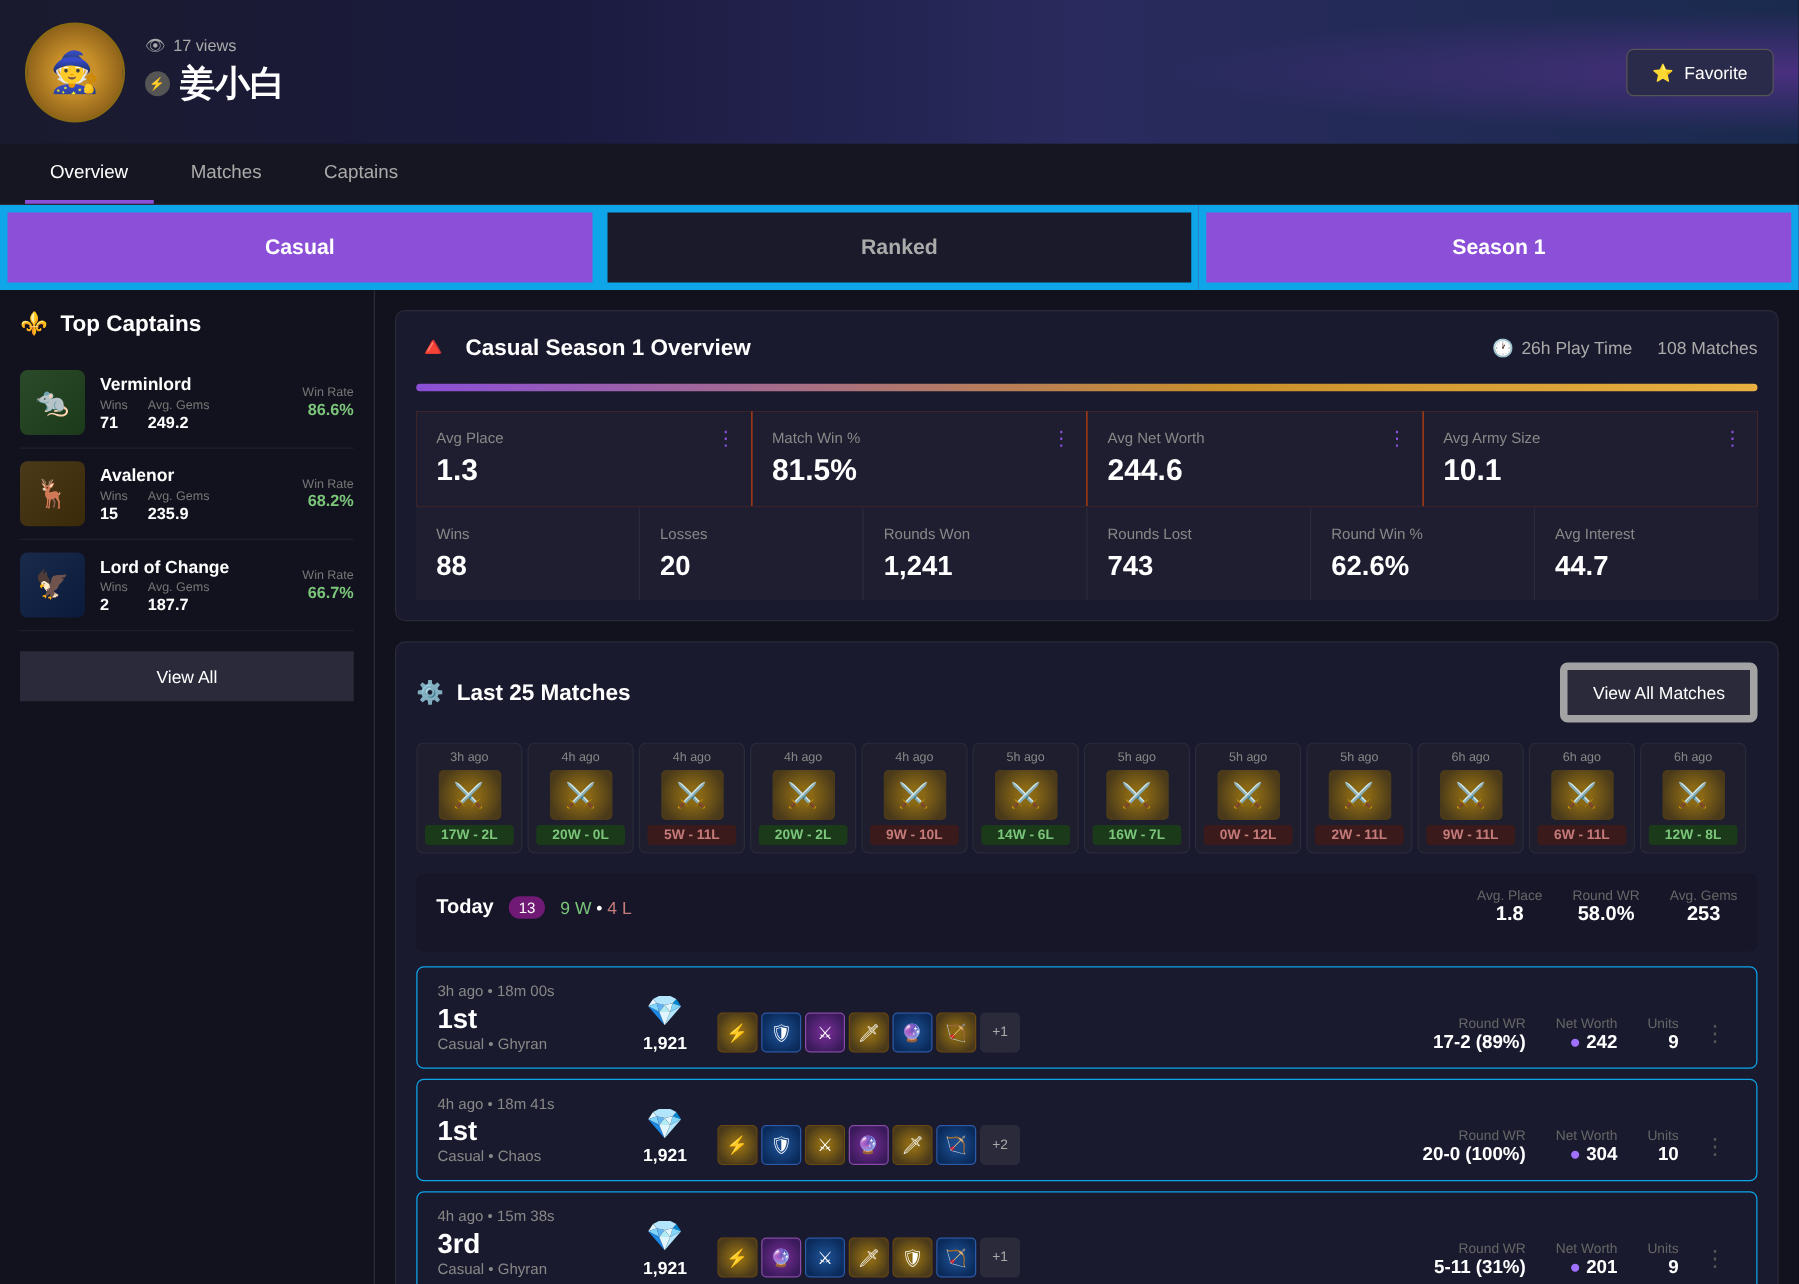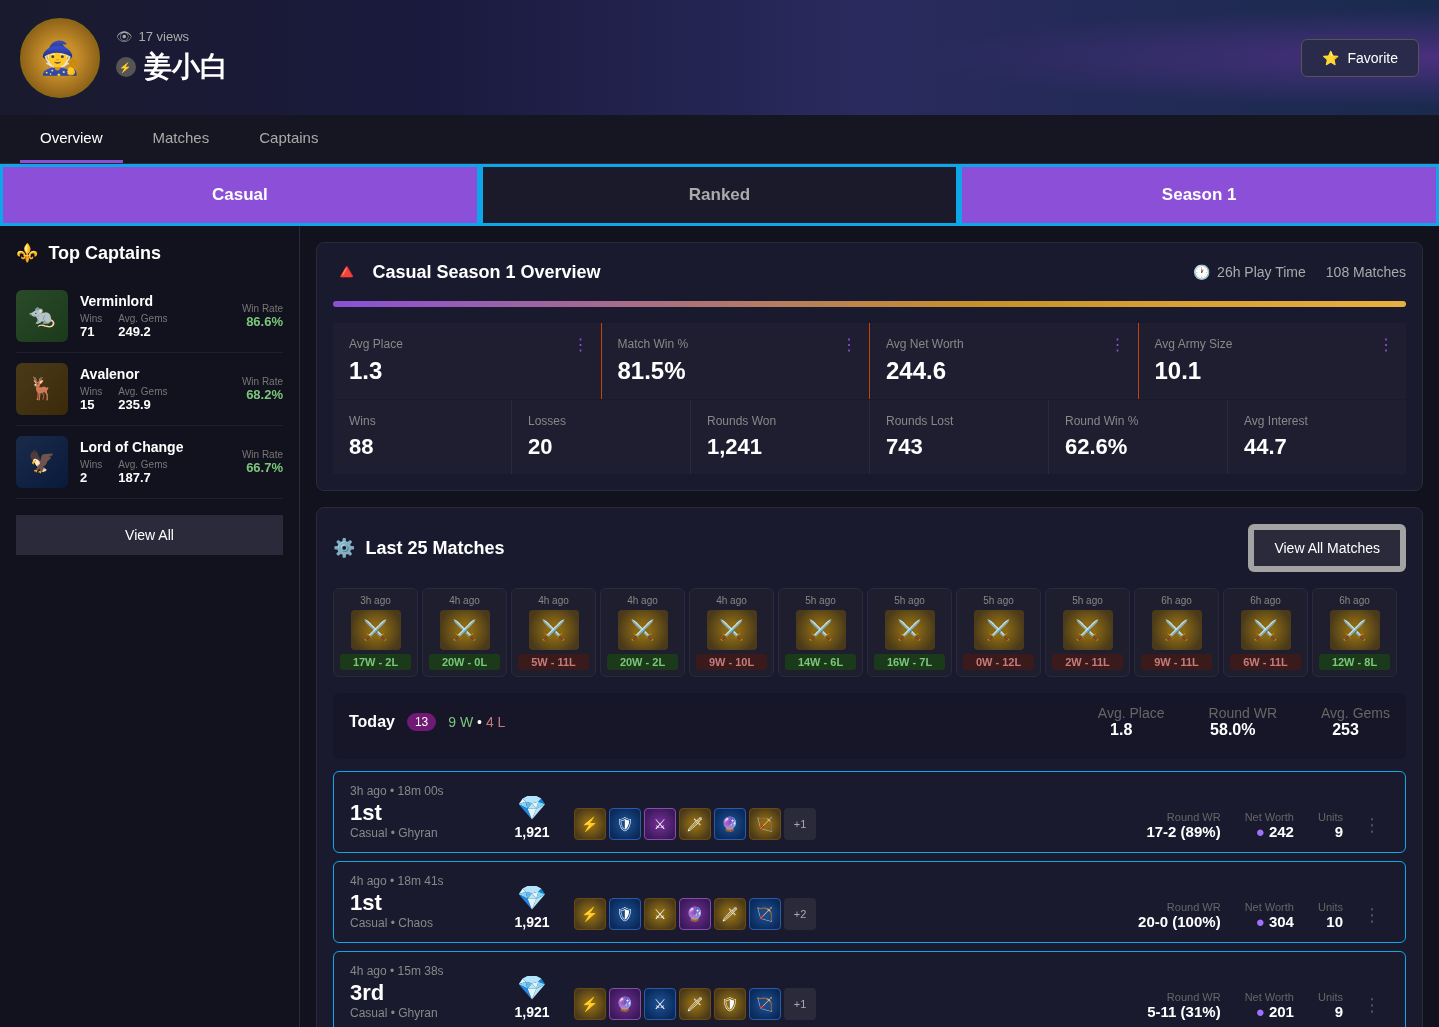"Casual" .mode-tab { border: 3px solid #0ea5e9 -> 6px solid #0ea5e9 }
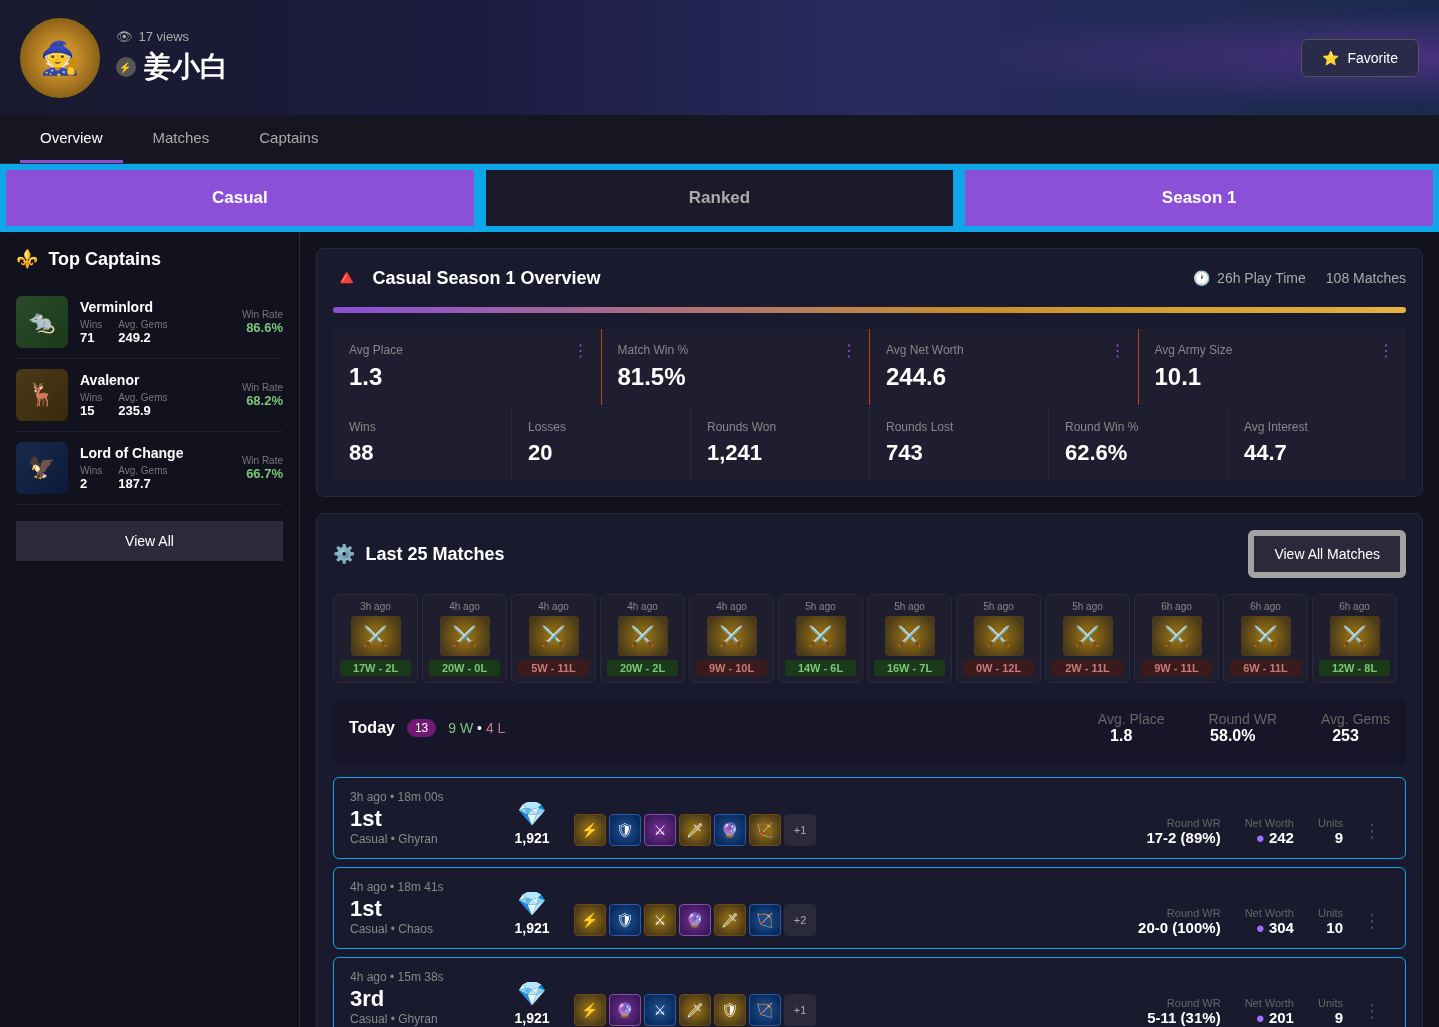"Avg. Place" .today-stat-label { font-size: 14px -> 11px; margin-left: 20px -> none }
